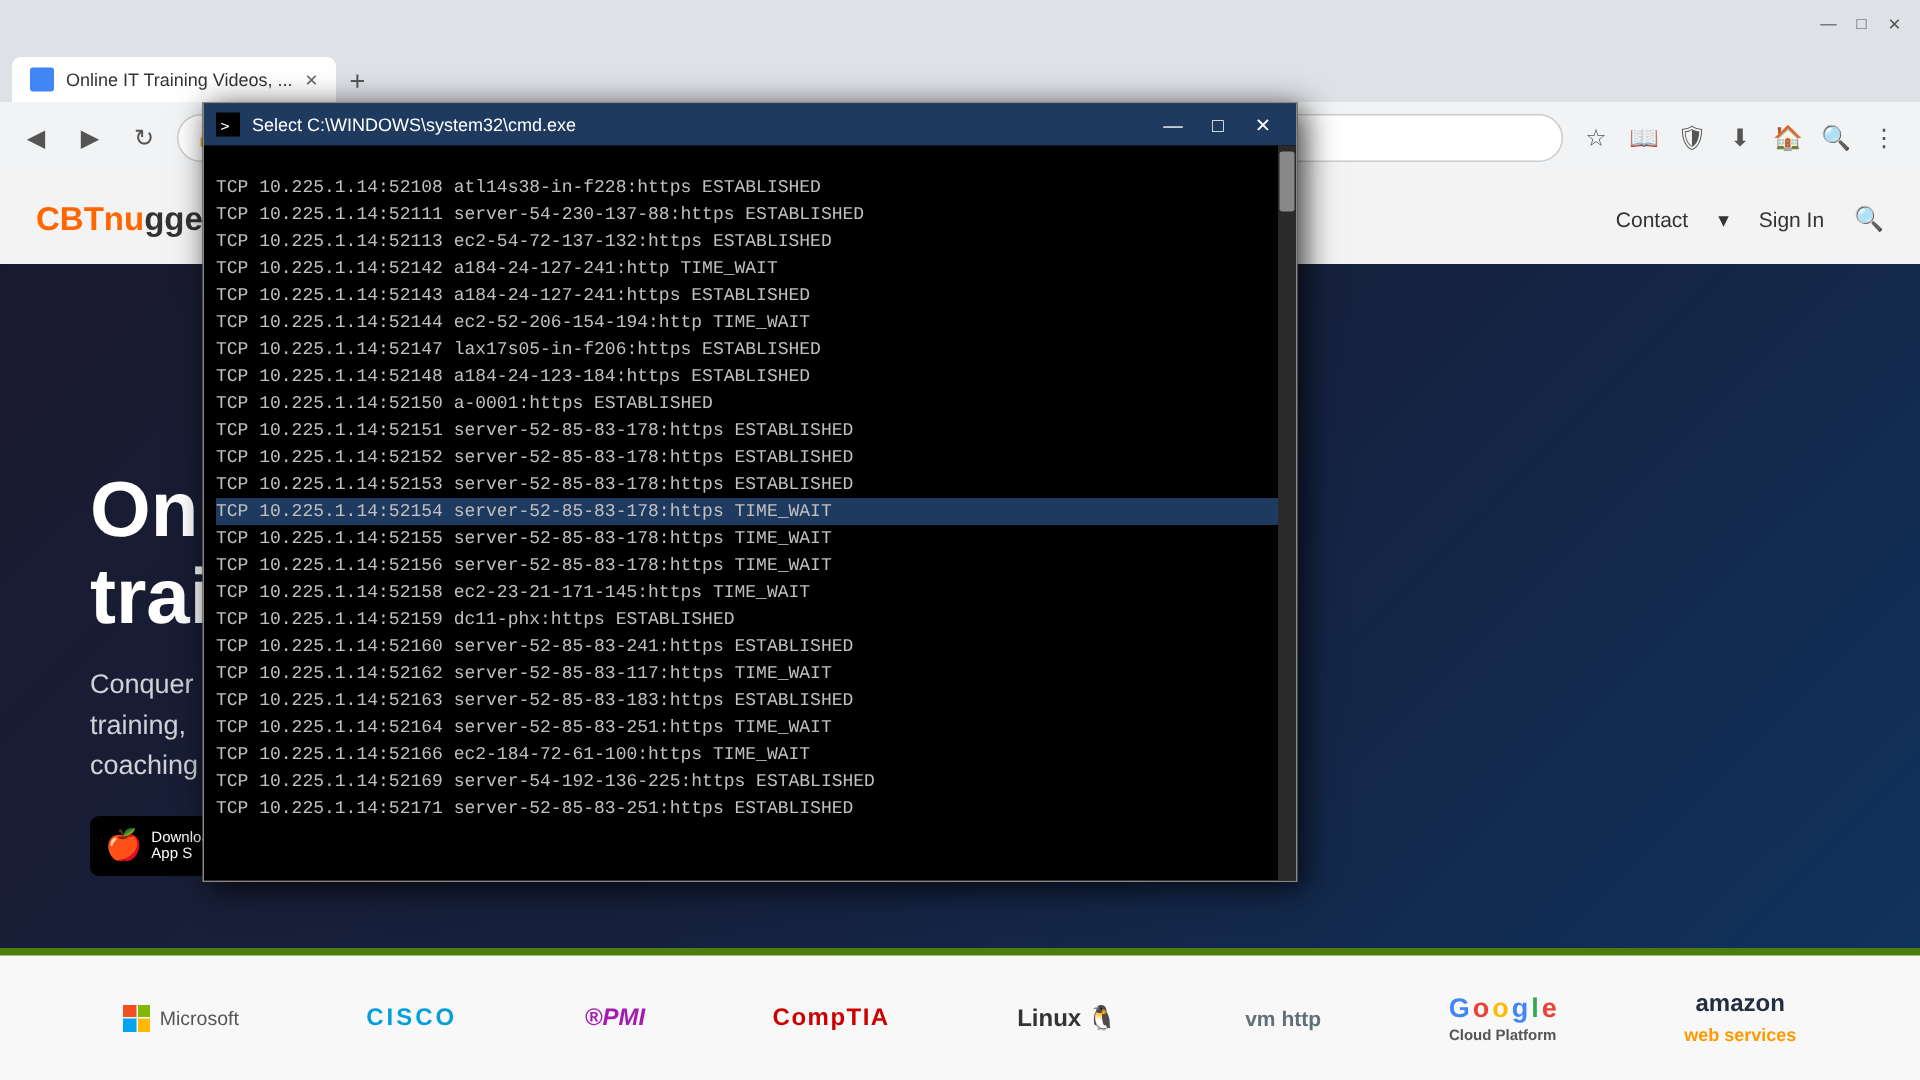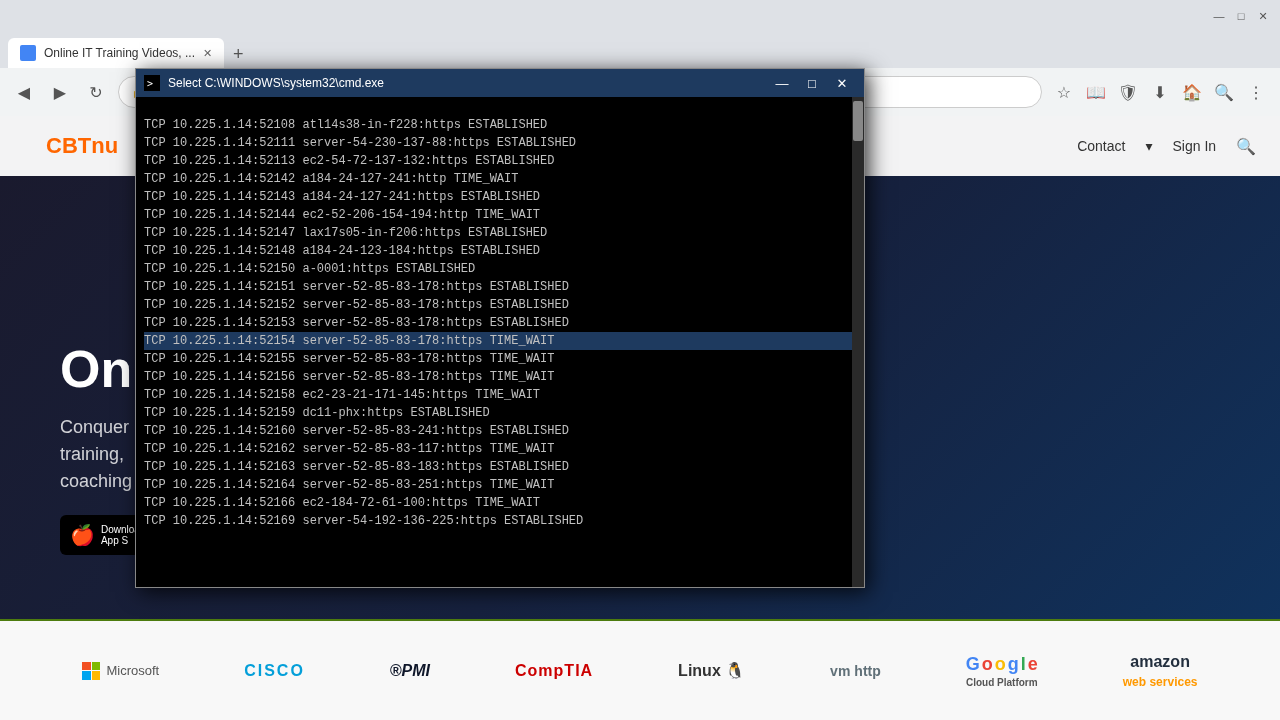"CBTnu" .logo span { margin-left: 22px -> none }
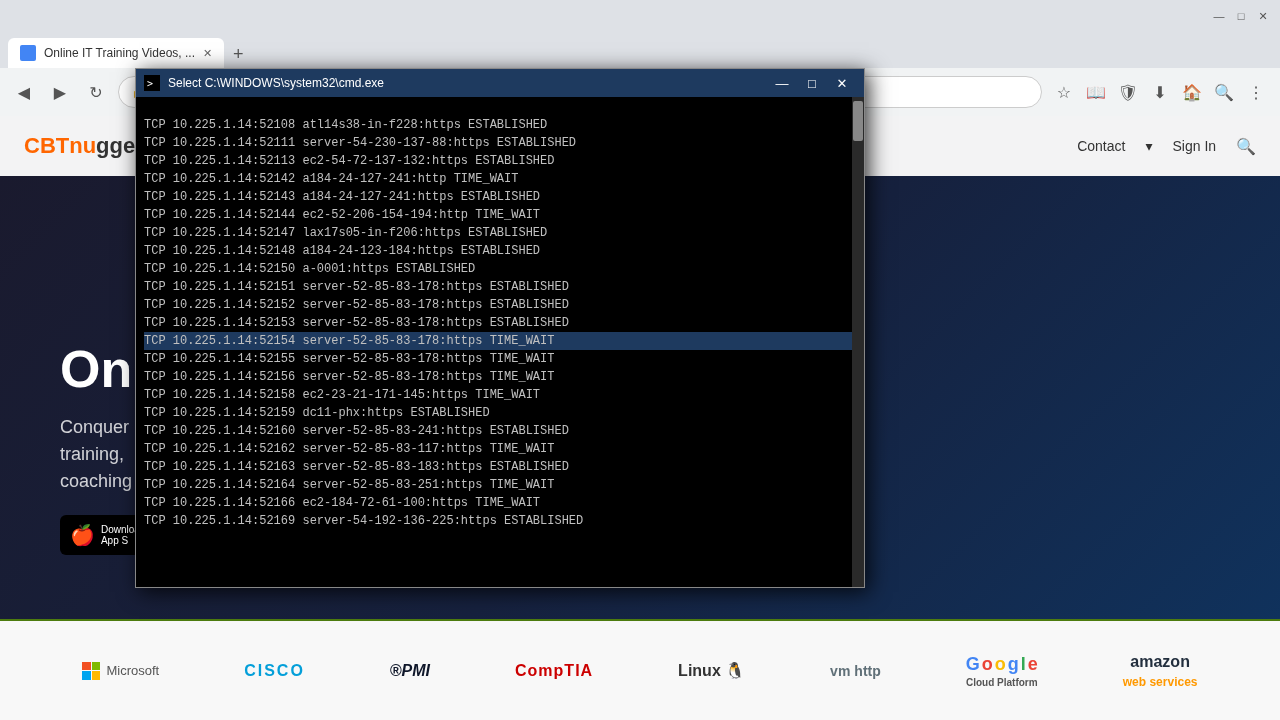"trai" span { html: none -> <span>trai</span> }
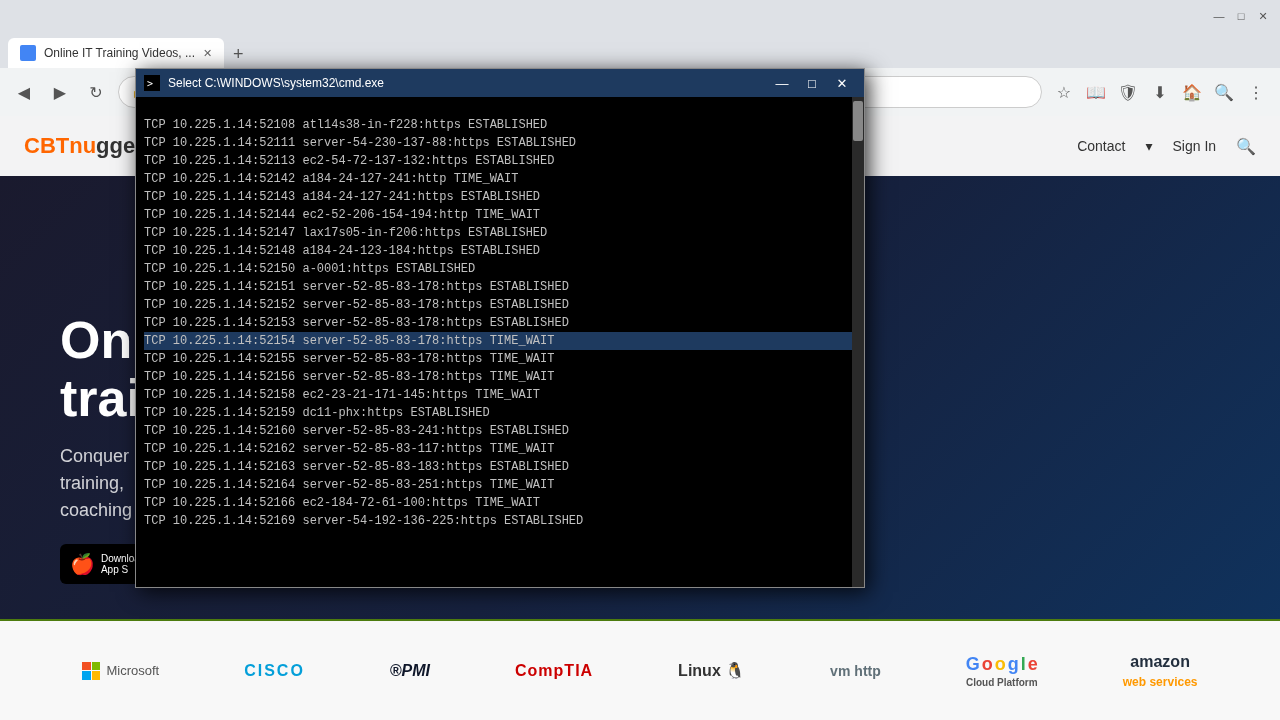"TCP 10.225.1.14:52171" div.cmd-line { html: none -> <div>TCP 10.225.1.14:52171 server-52-85-83-251:https ESTABLISHED</div> }
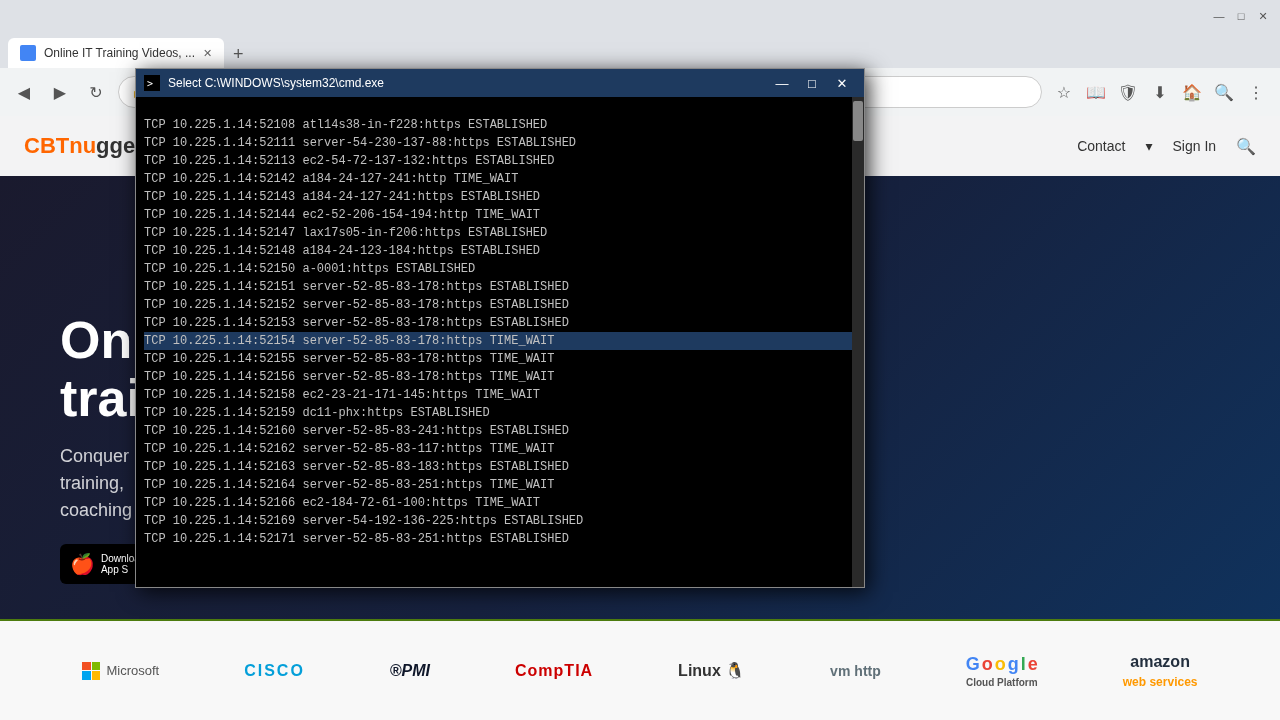"Microsoft" div.partner-bar { border-top: 2px solid #4d7c0f -> 5px solid #4d7c0f; height: 101px -> 88px }
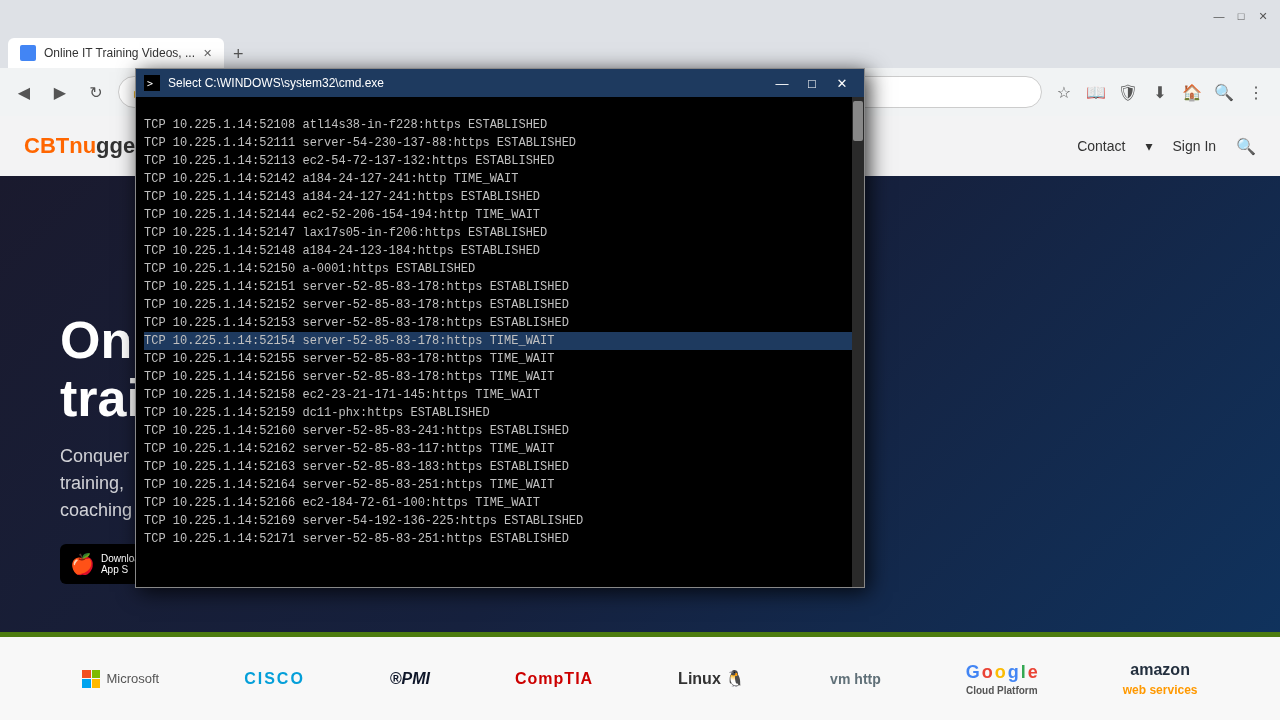"®PMI" span { color: #0f172a -> #a21caf }
